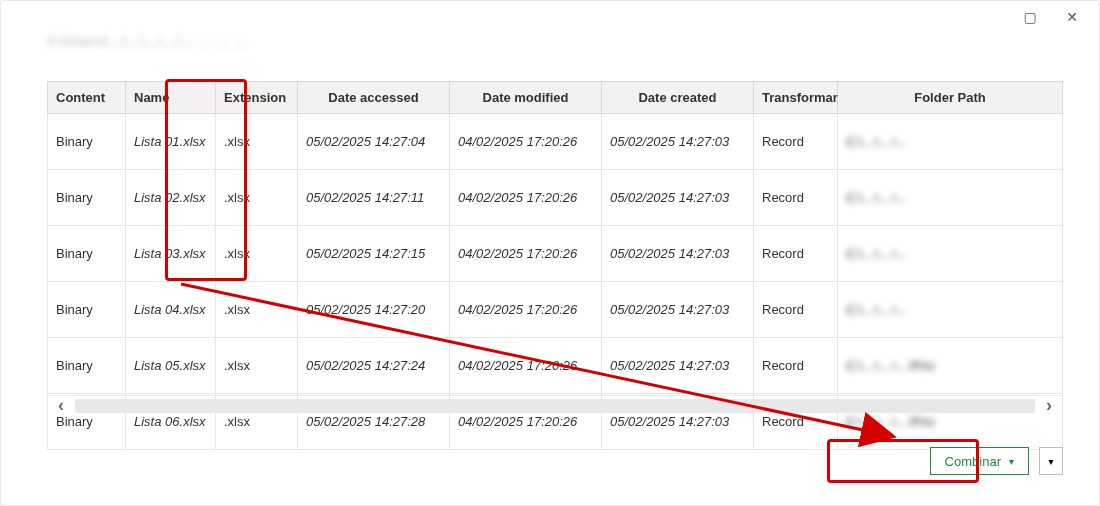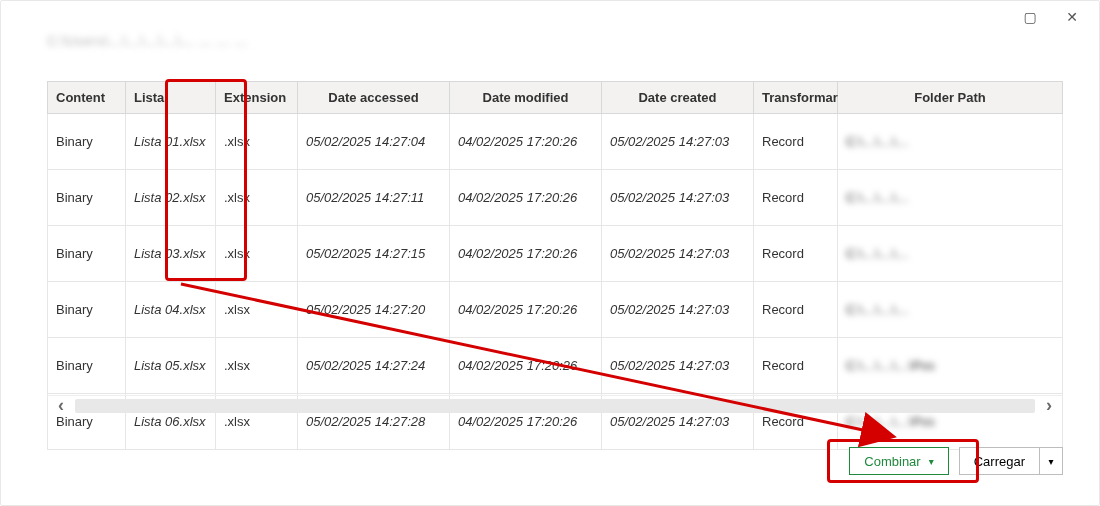"Lista" th { text: Lista -> Name }
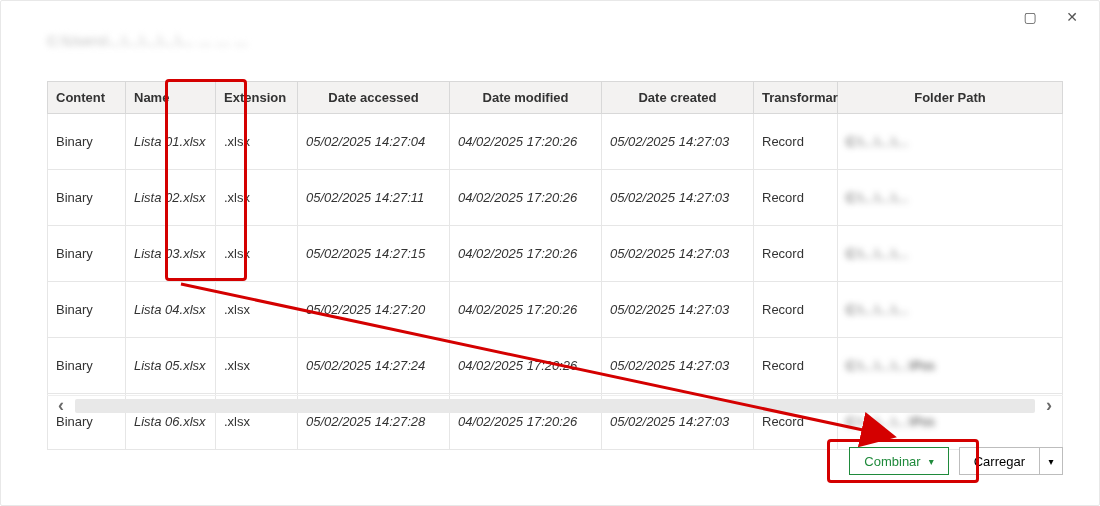"Carregar" div.main { html: <div> <span>Carregar</span> </div> -> none }
